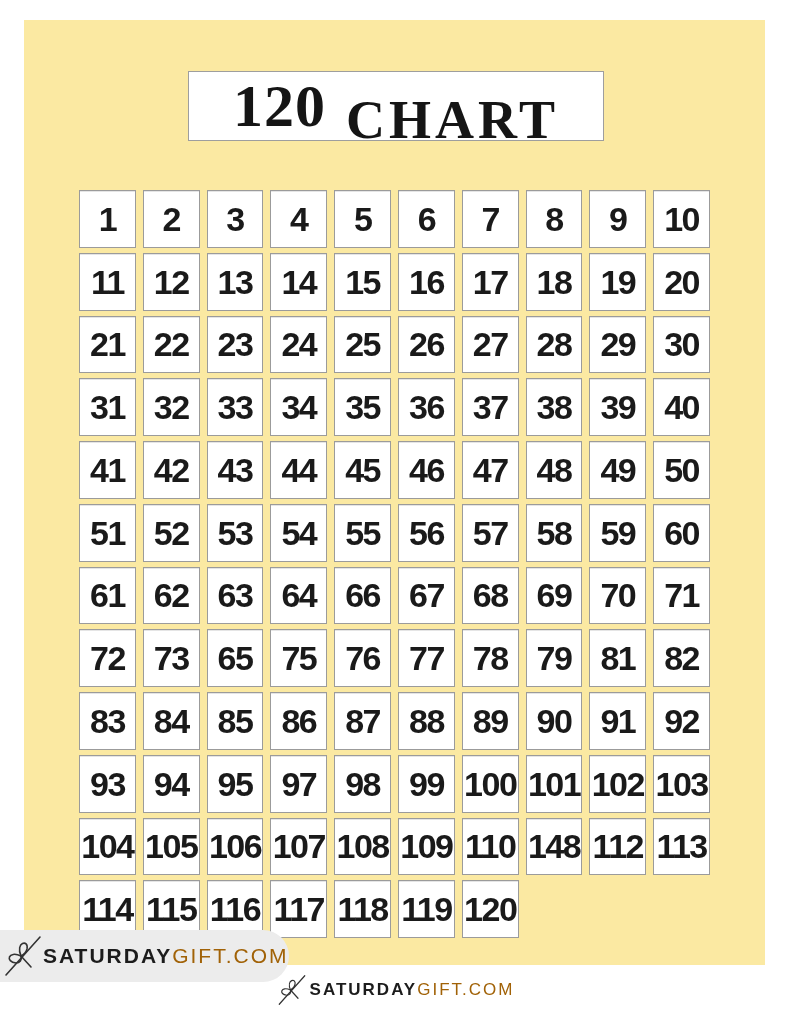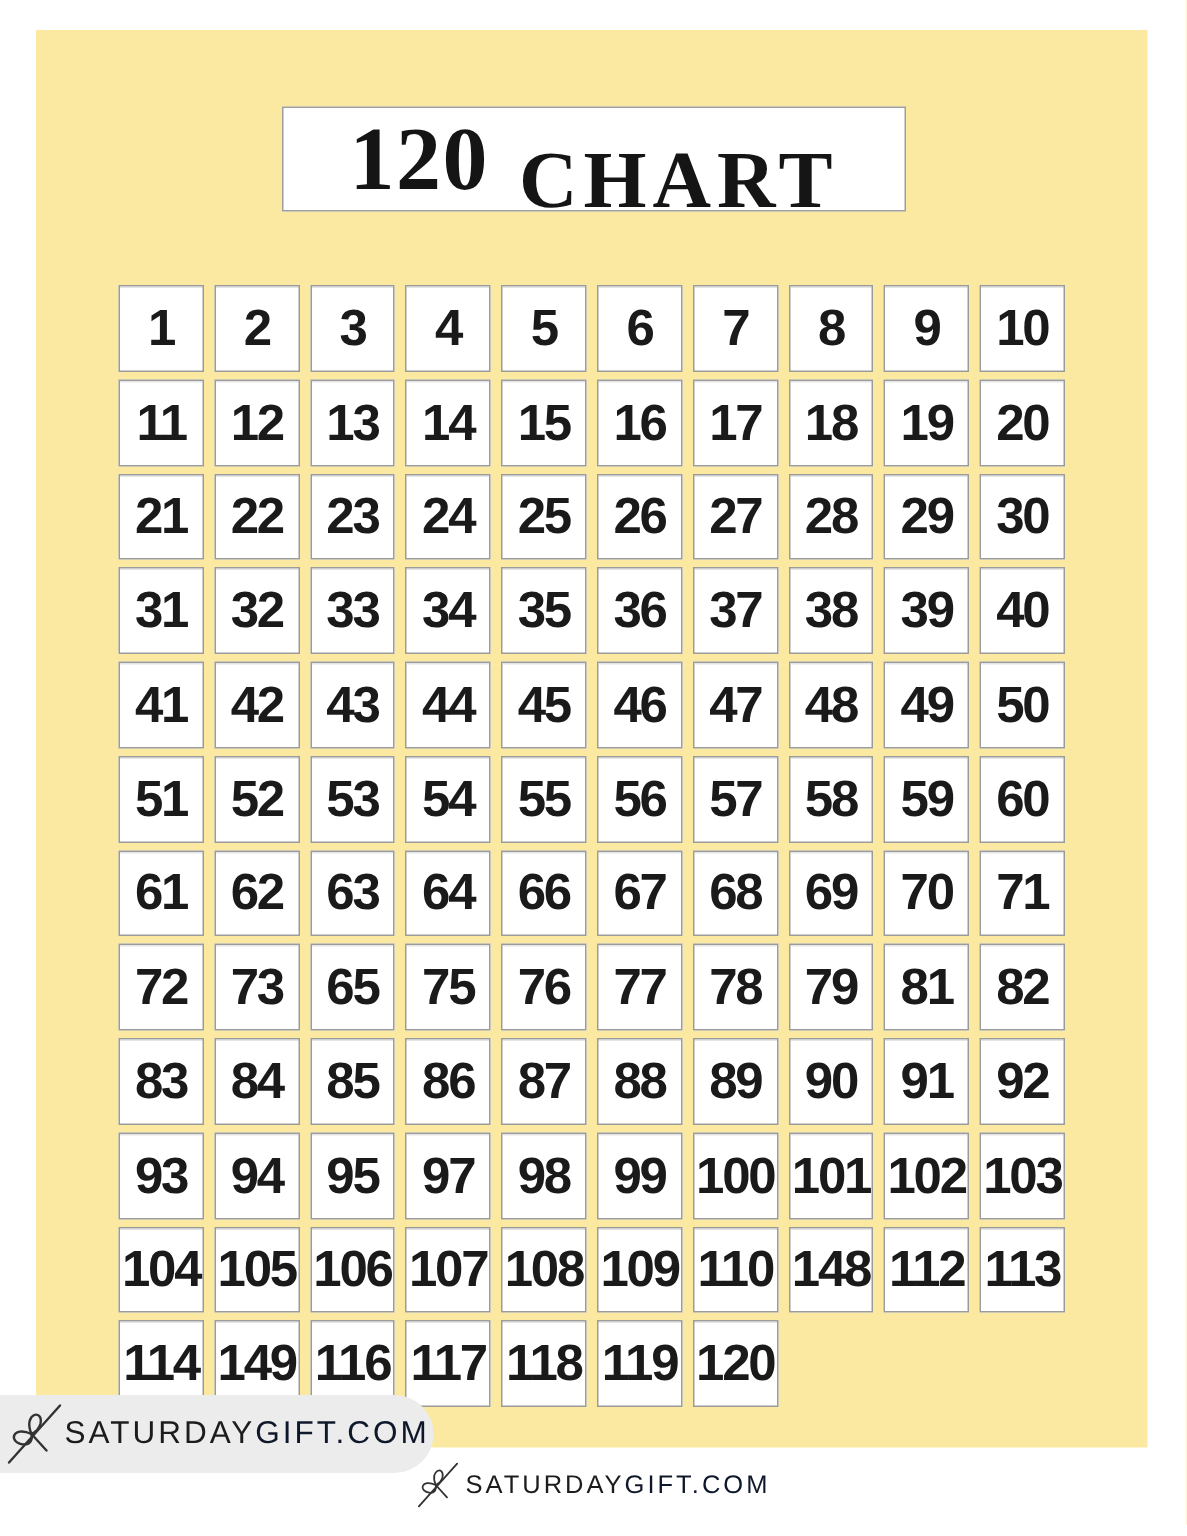"149" div.cell { text: 149 -> 115 }
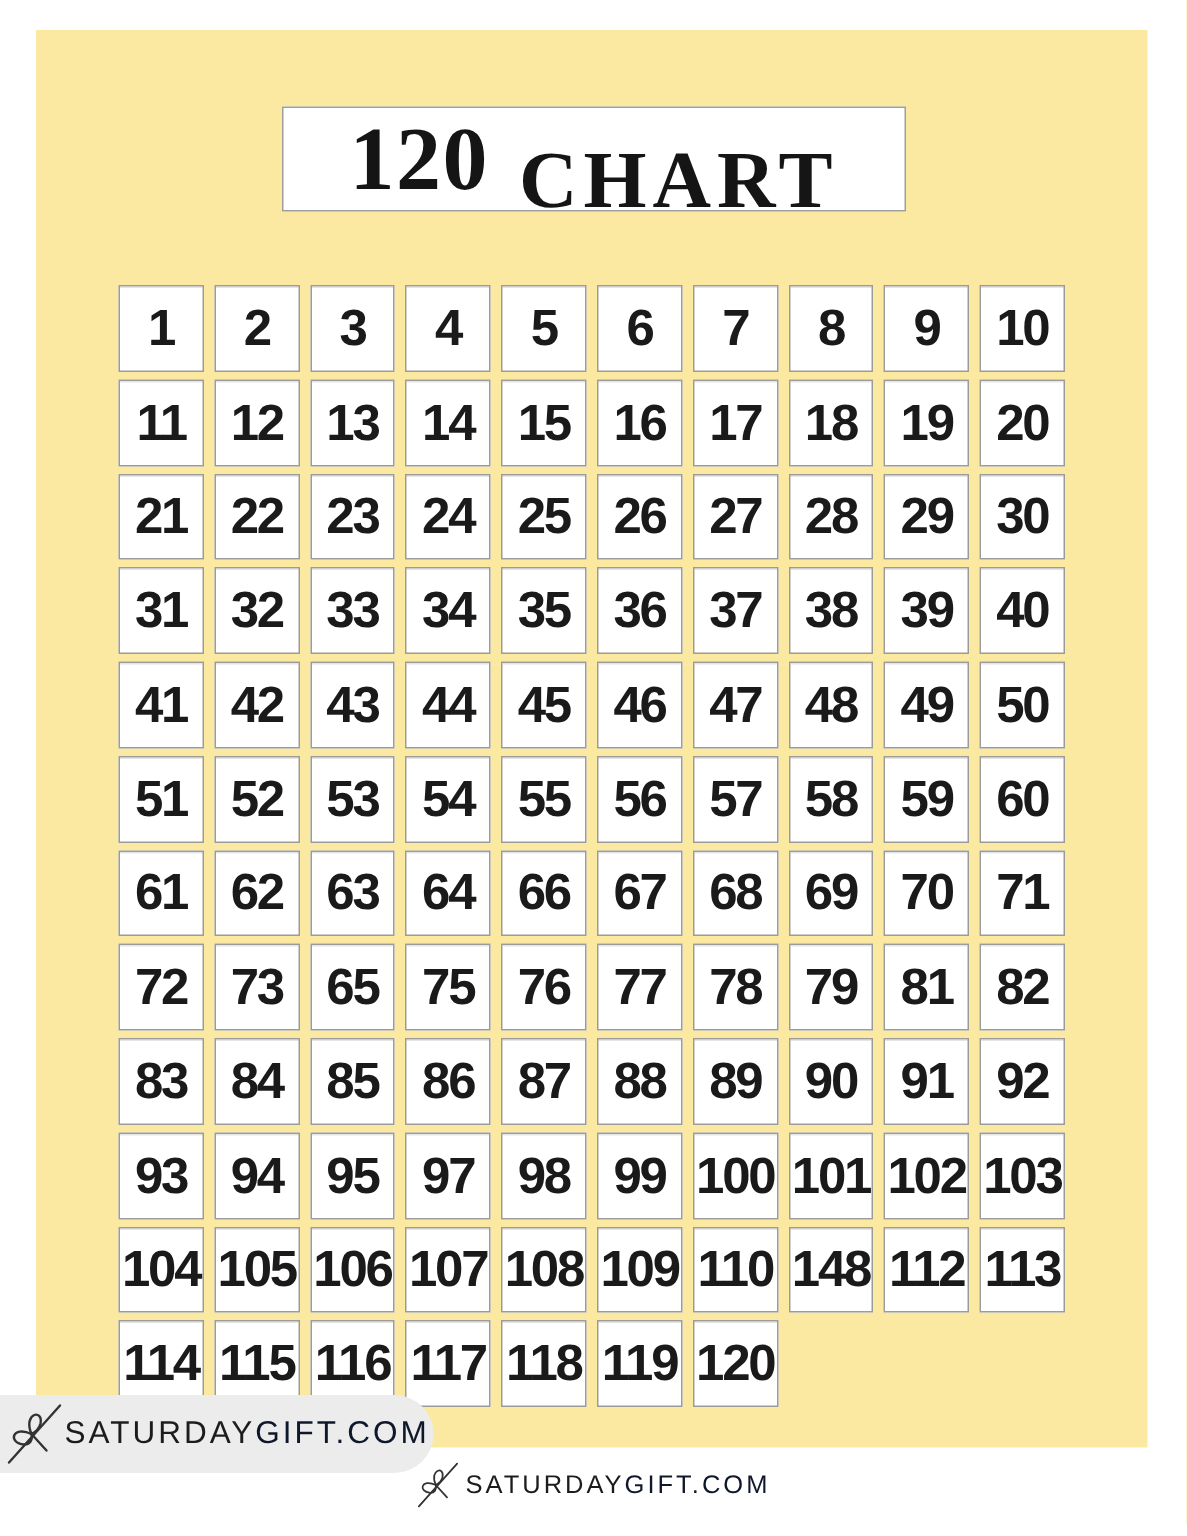"SATURDAY" .brand-bold { font-weight: 400 -> 700 }
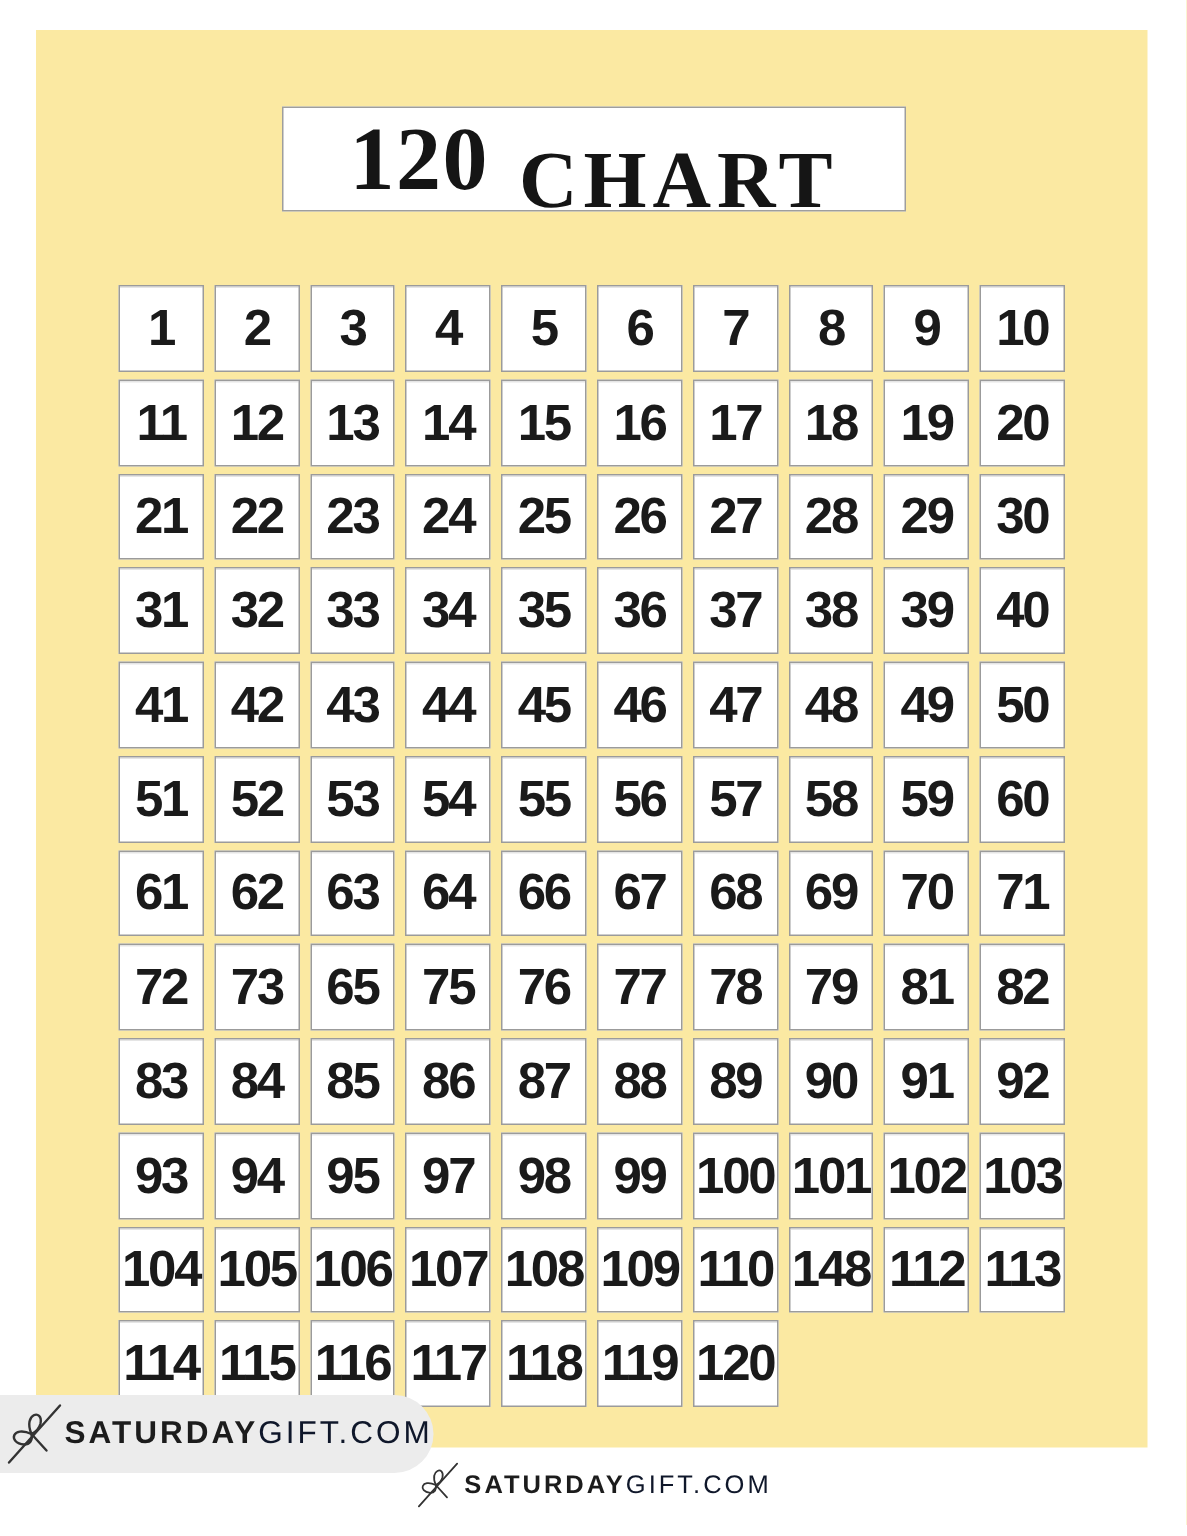"GIFT.COM" .brand-light { color: #0f172a -> #a16207 }
